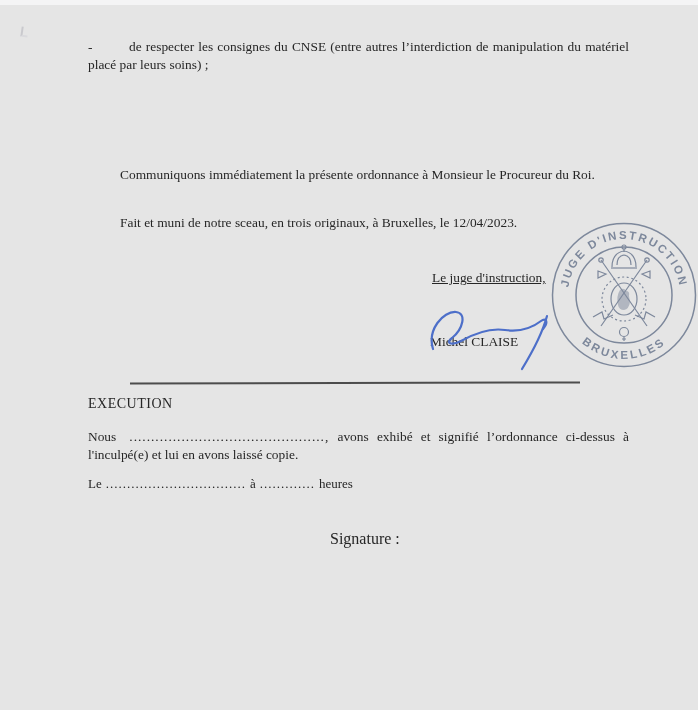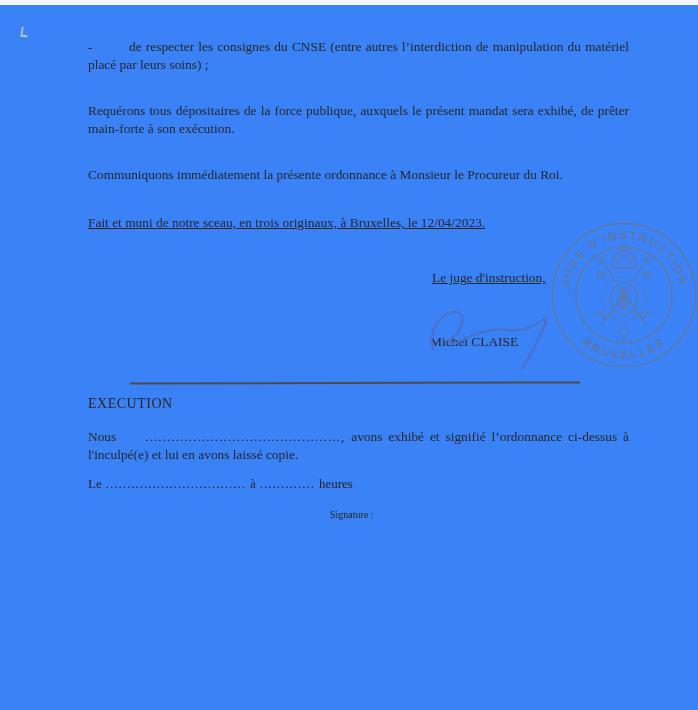"- de respecter les consignes" .page { background: #3b82f6 -> #e5e5e5 }
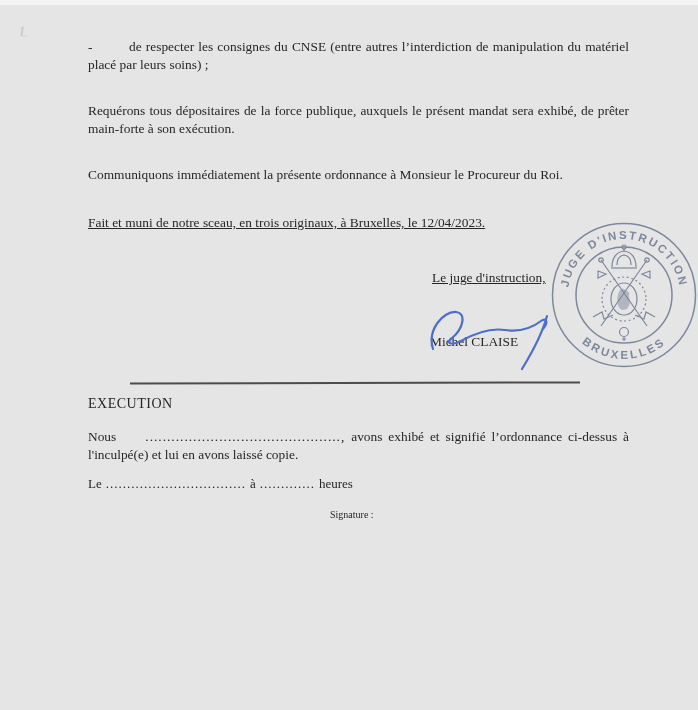"Requérons tous dépositaires de la" div.para { html: <div>Requérons tous dépositaires de la force publique, auxquels le présent mandat sera exhibé, de prêter main-forte à son exécution.</div> -> none }
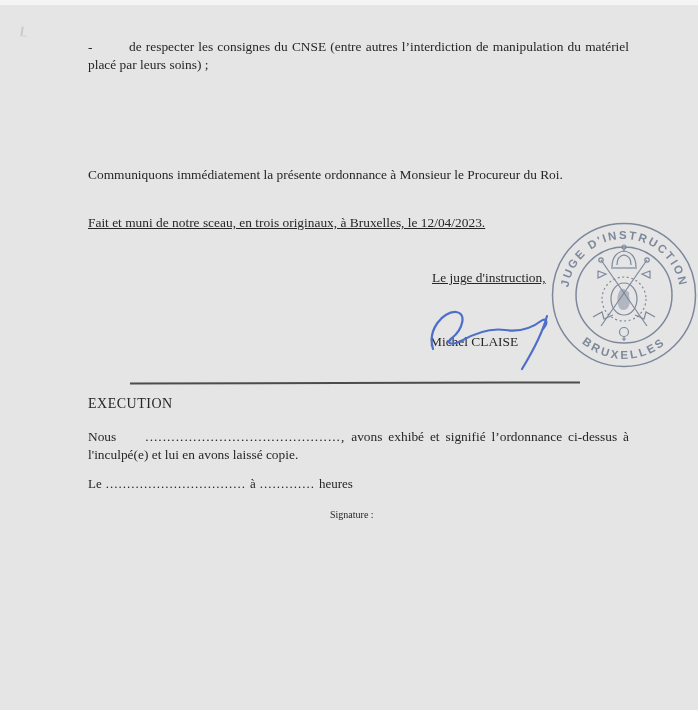"Communiquons immédiatement la présente" .single { margin-left: none -> 32px }
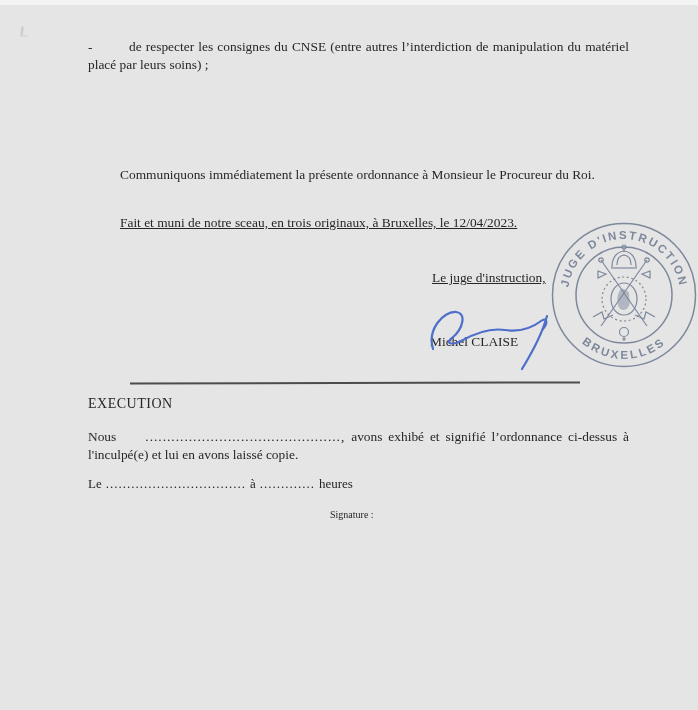"Fait et muni de notre" div.para { text-decoration: underline -> none }
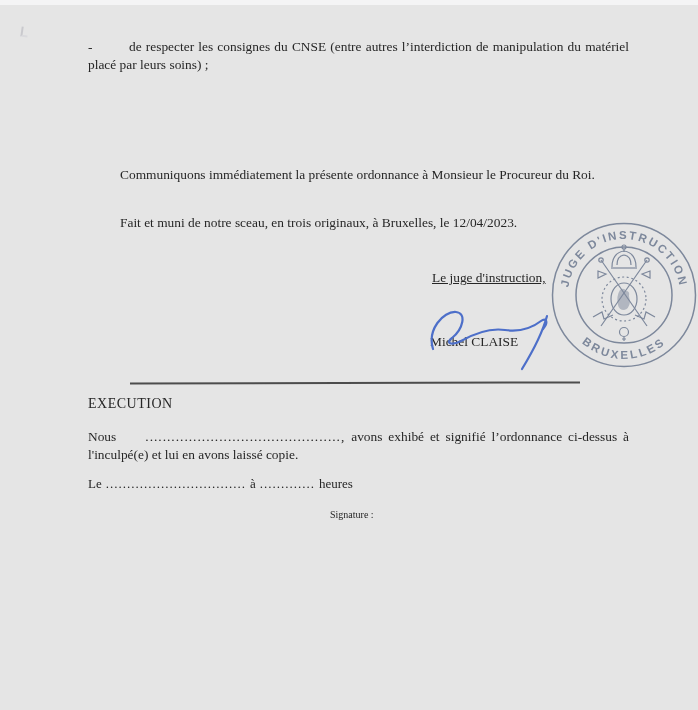"Nous" .nous-prefix { margin-right: 29px -> 13px }
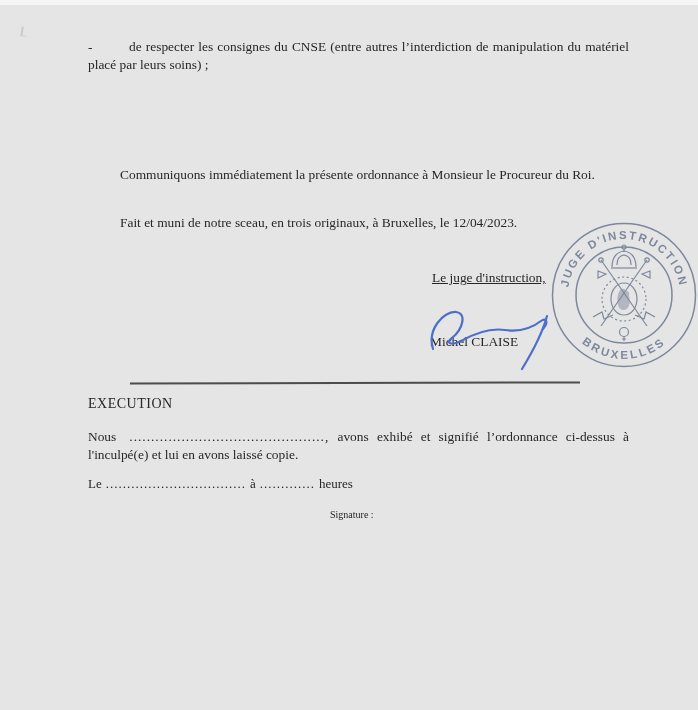"Signature :" .sig-label { font-size: 10px -> 16px; top: 509px -> 530px }
